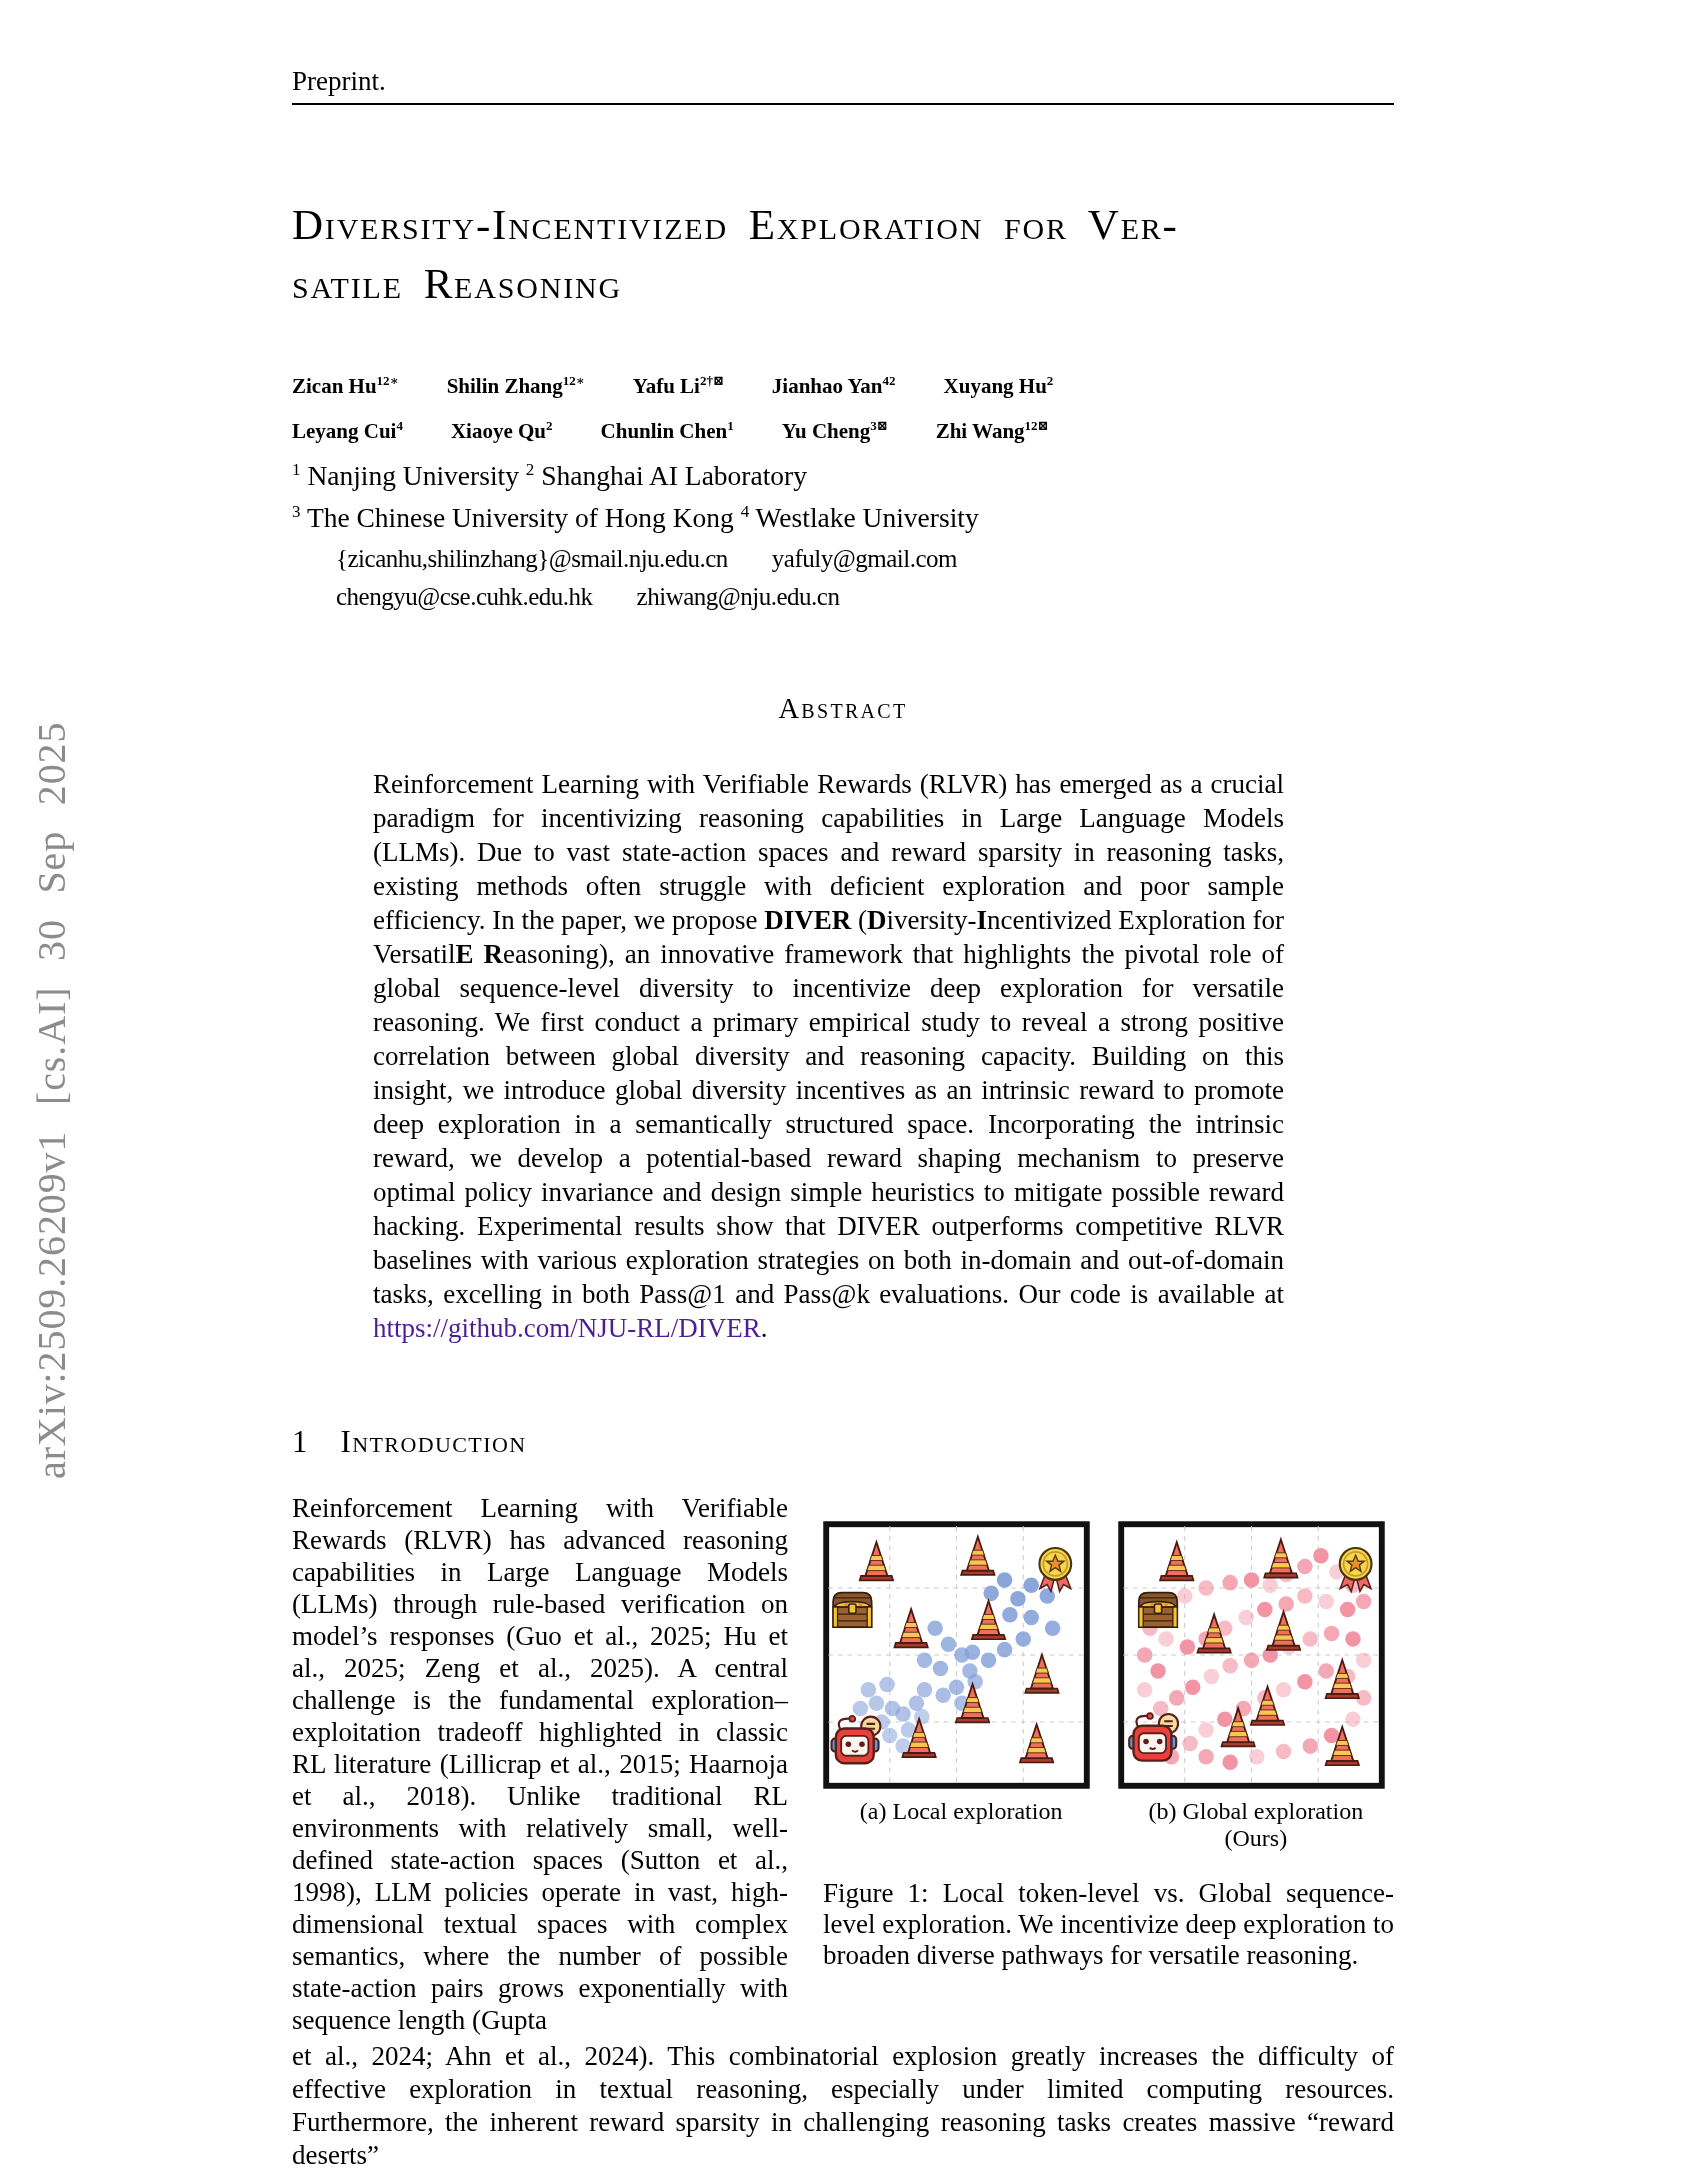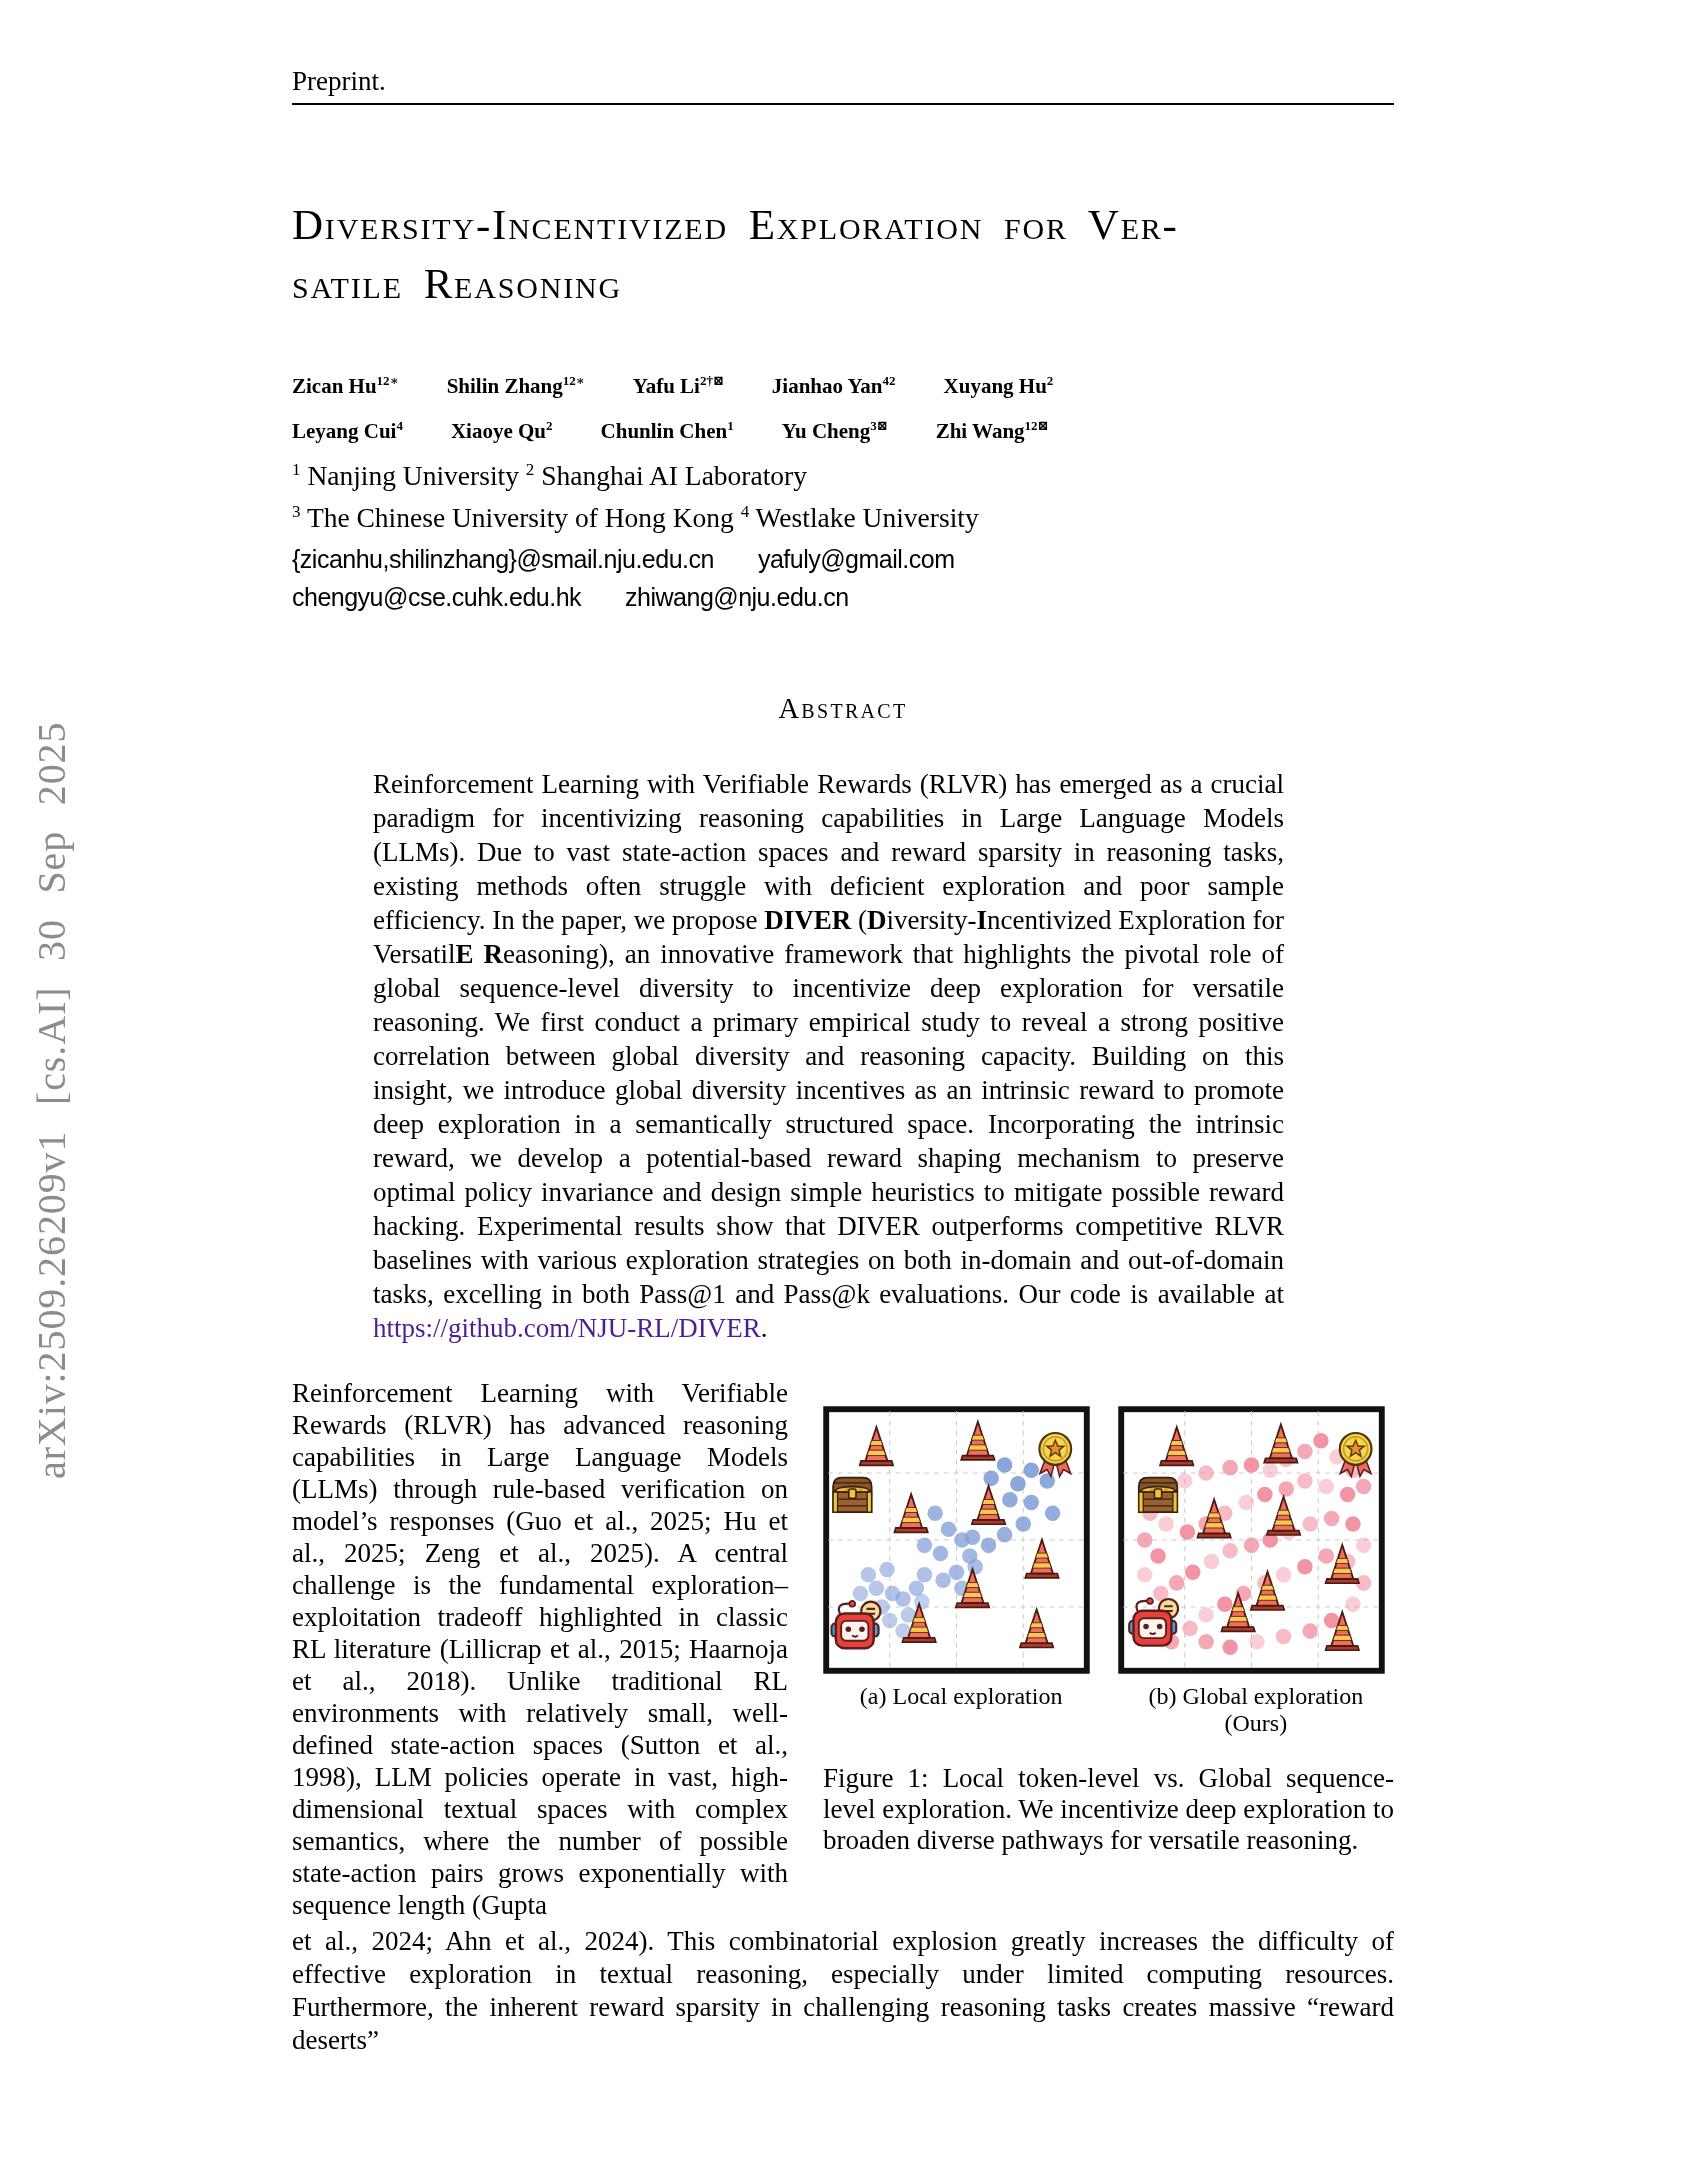"{zicanhu,shilinzhang}@smail.nju.edu.cn" .emails { font-family: Liberation Sans, sans-serif -> Liberation Serif, serif; margin-left: none -> 44px }
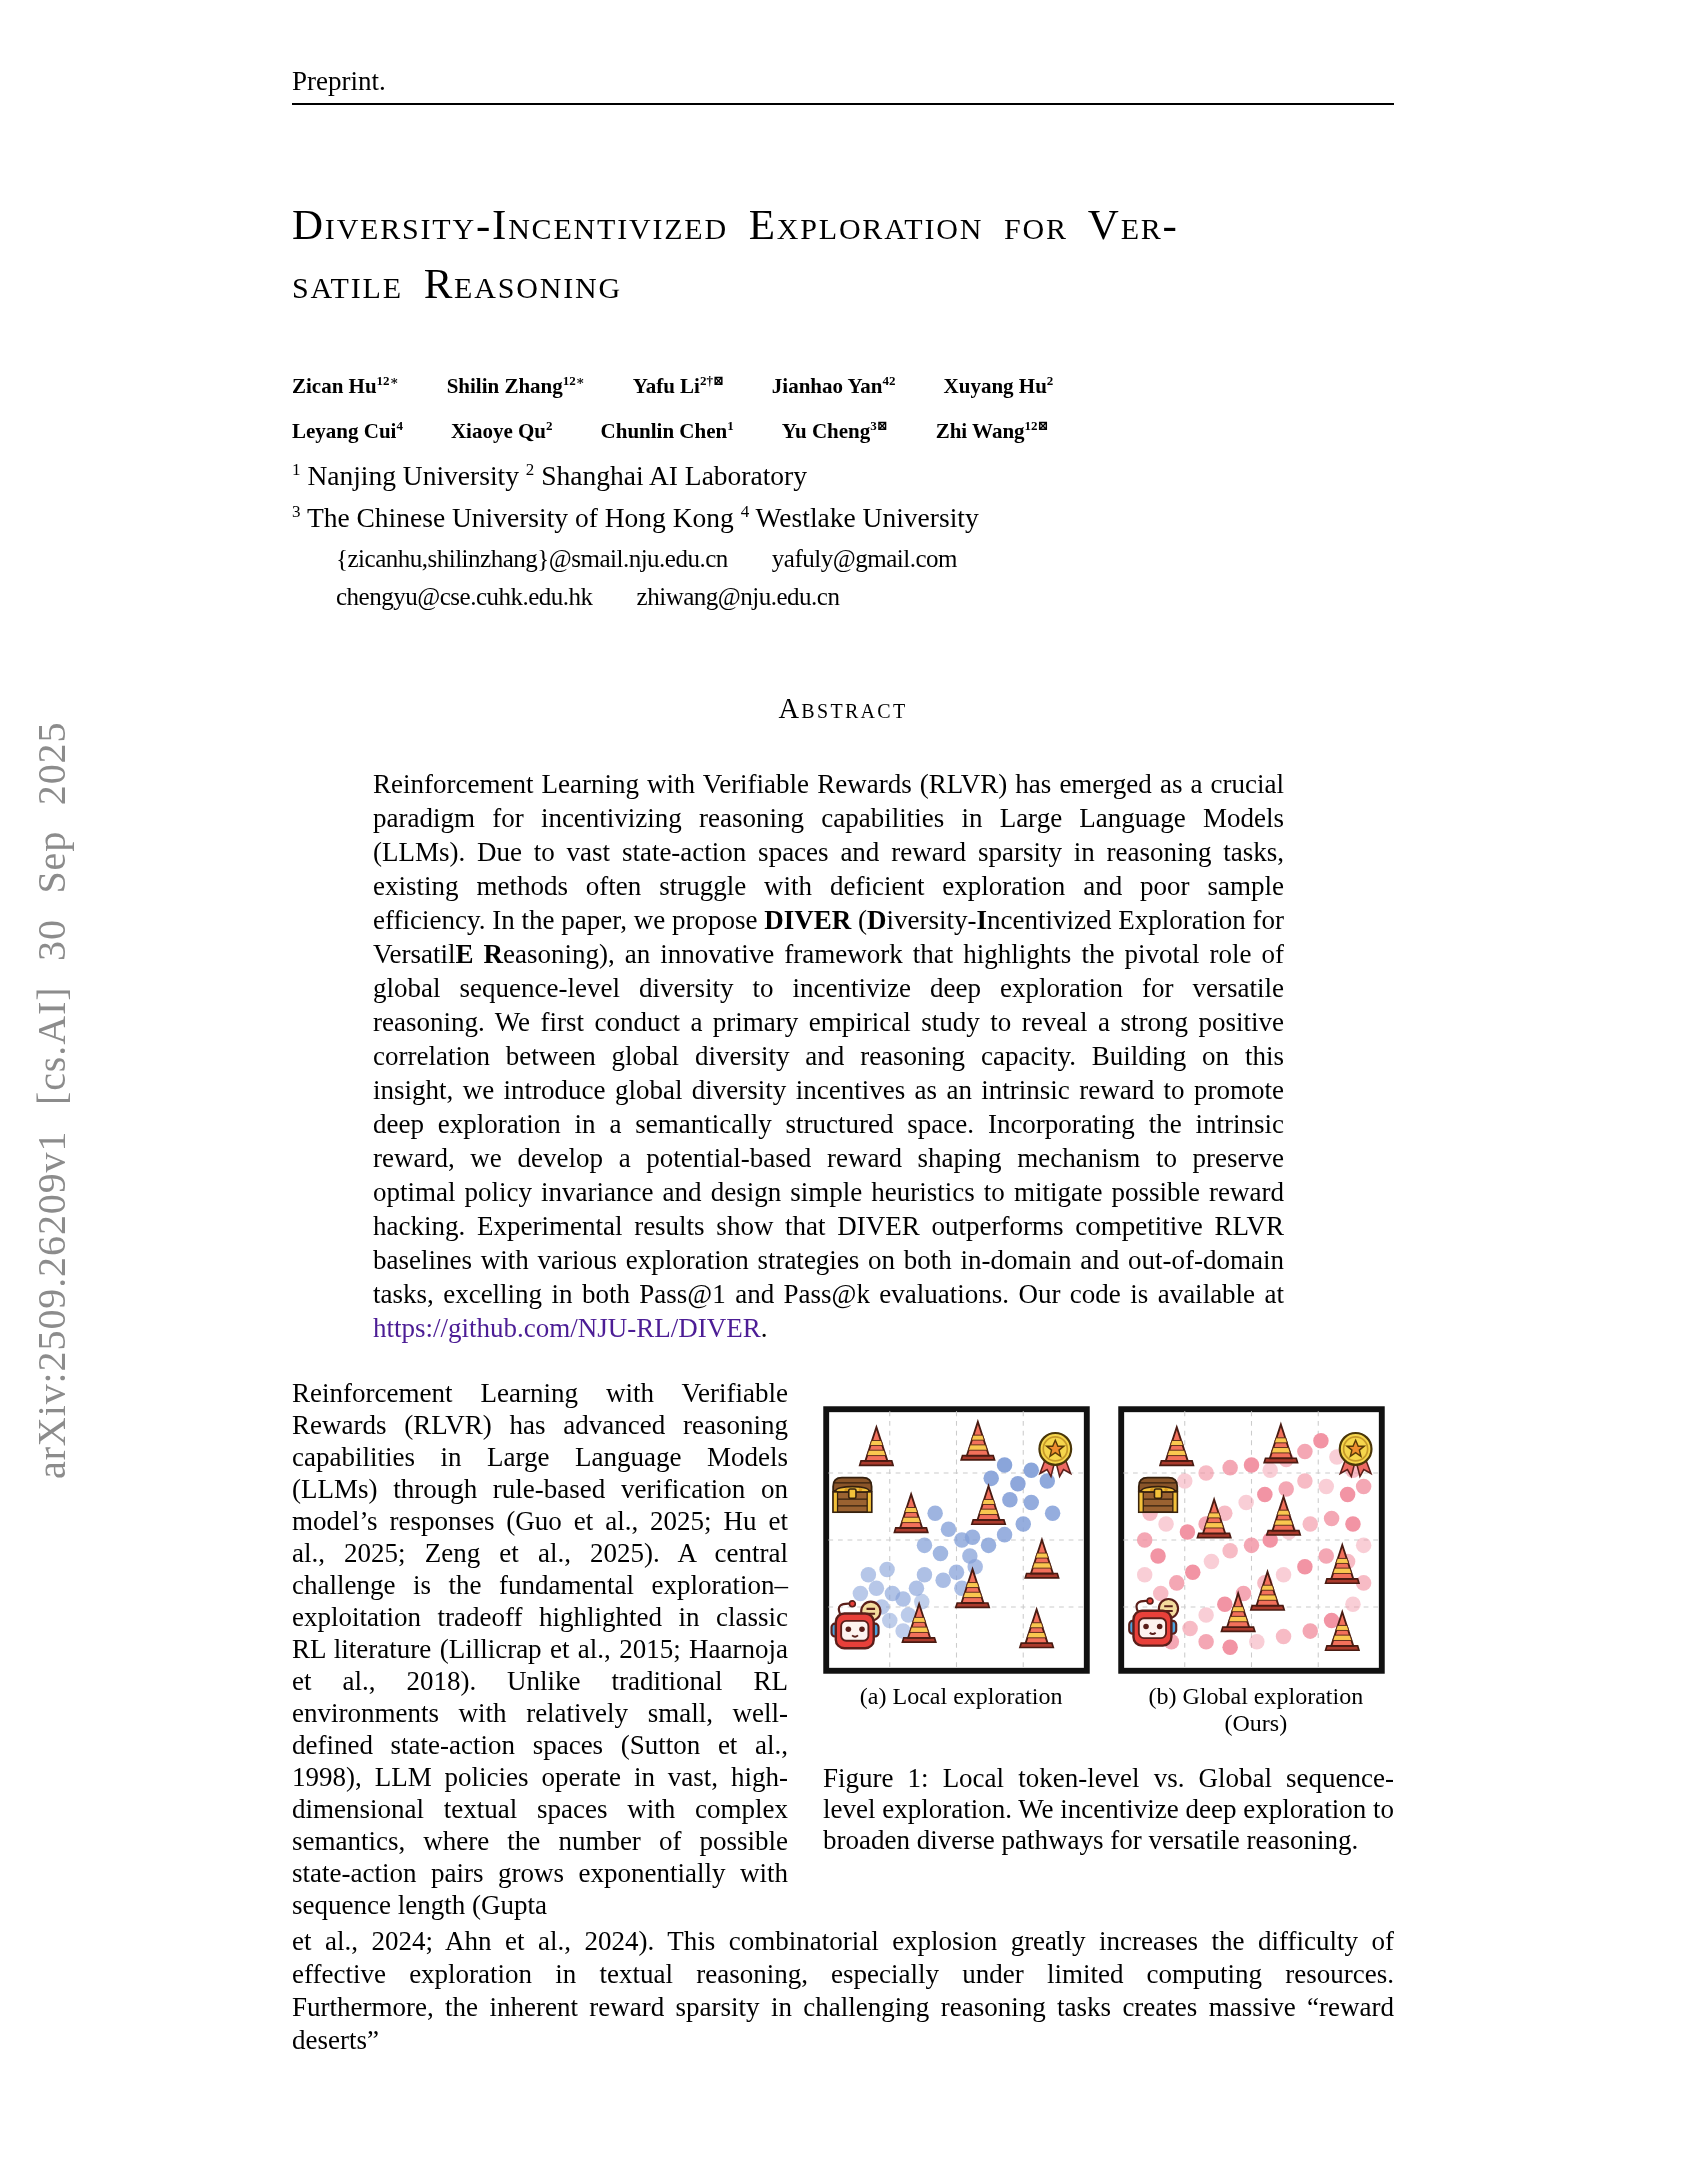"1 Introduction" h2.section-heading { html: none -> <h2><span>1</span><span>Introduction</span></h2> }
